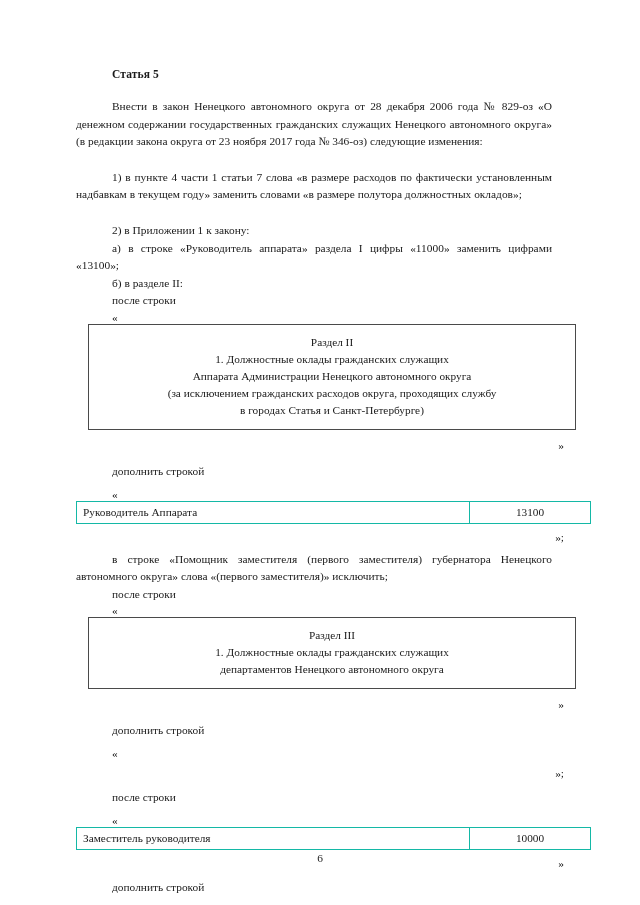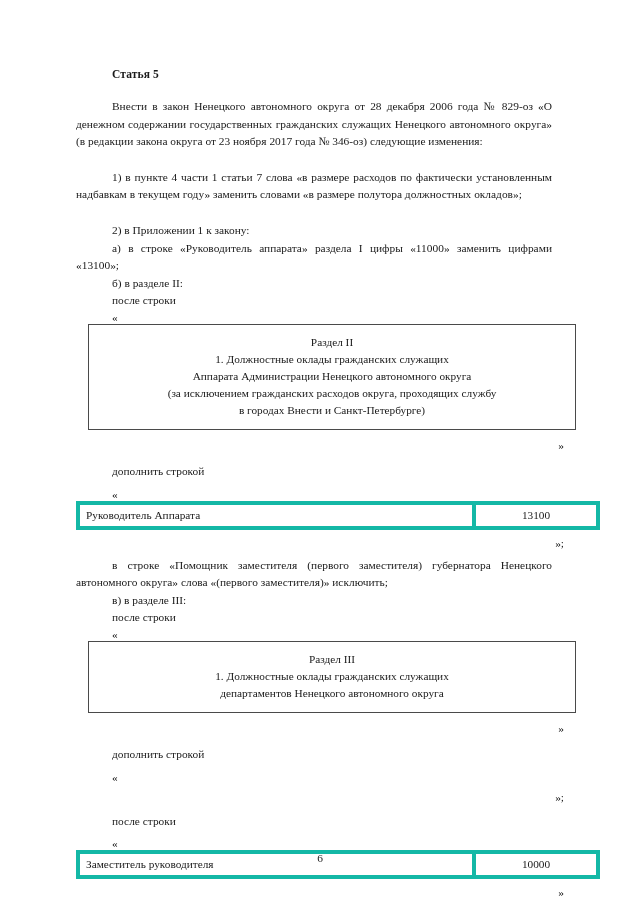"в городах Внести и Санкт-Петербурге)" span.line { text: Внести -> Статья }
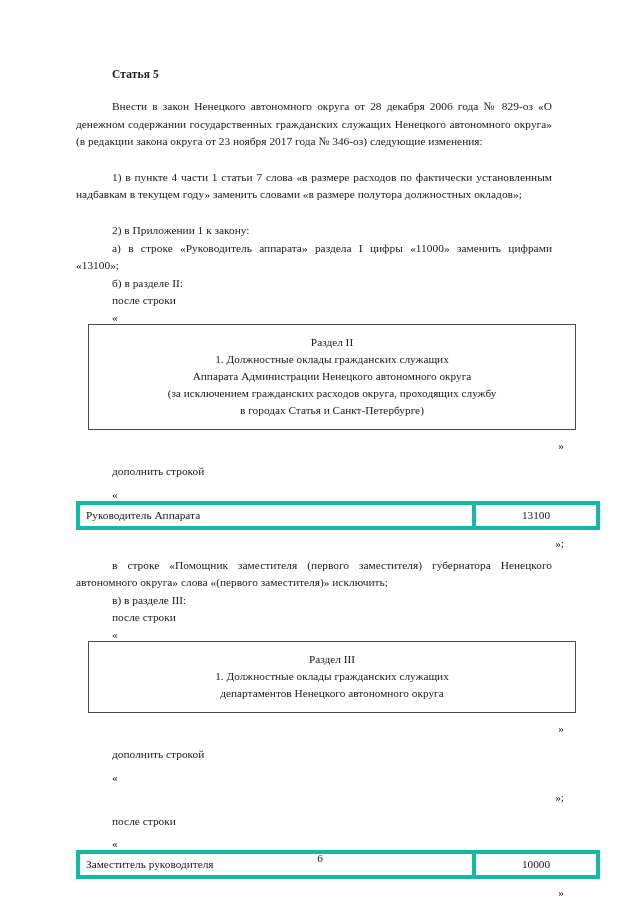"Руководитель Аппарата" table.row-table td { border: 4px solid #14b8a6 -> 1px solid #14b8a6 }
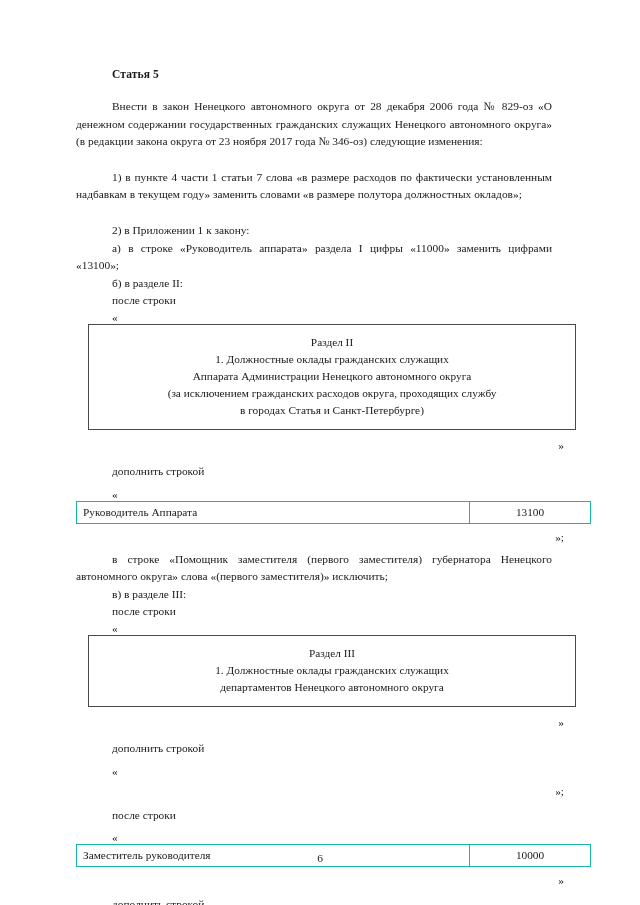"в) в разделе III:" p.para { html: <p>в) в разделе III:</p> -> none }
